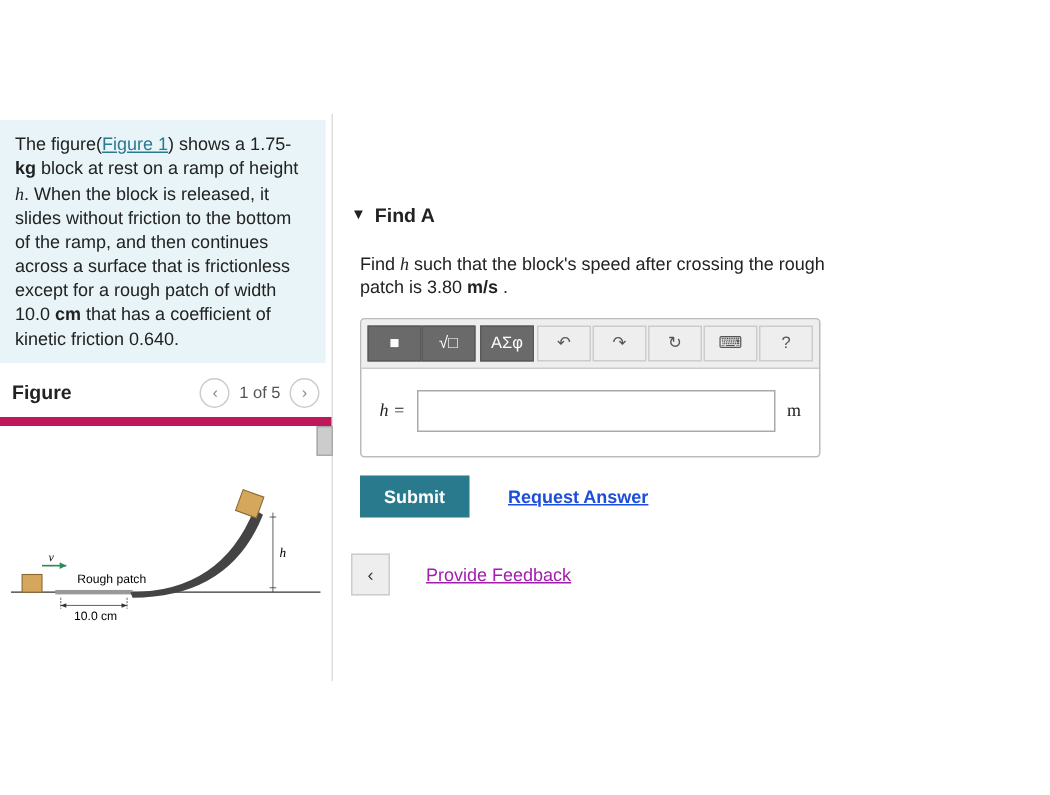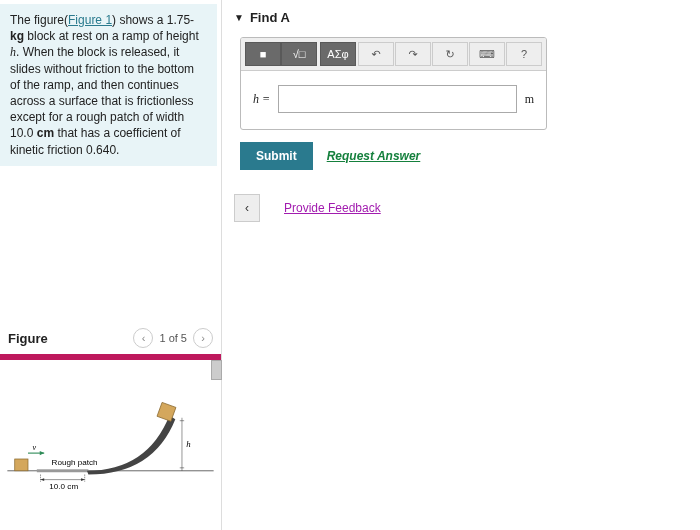"The figure(Figure 1) shows a" .container { align-items: none -> center }
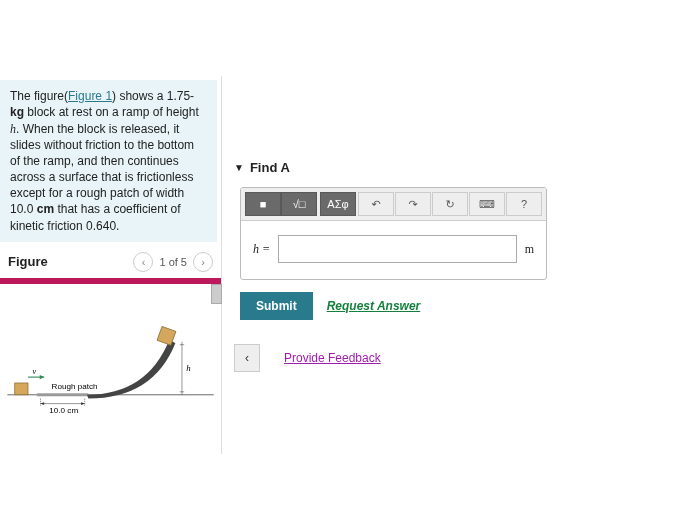"Find h such that the" div.prompt { html: none -> <div> <span>Find </span><span>h</span><span> such that the block's speed after crossing the rough patch is 3.80 </span><span>m/s</span><span> .</span> </div> }
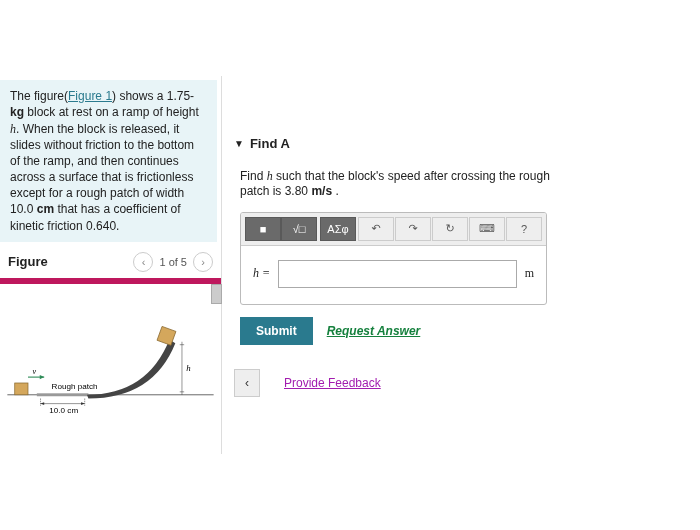"Submit" .submit-row { gap: 14px -> 26px }
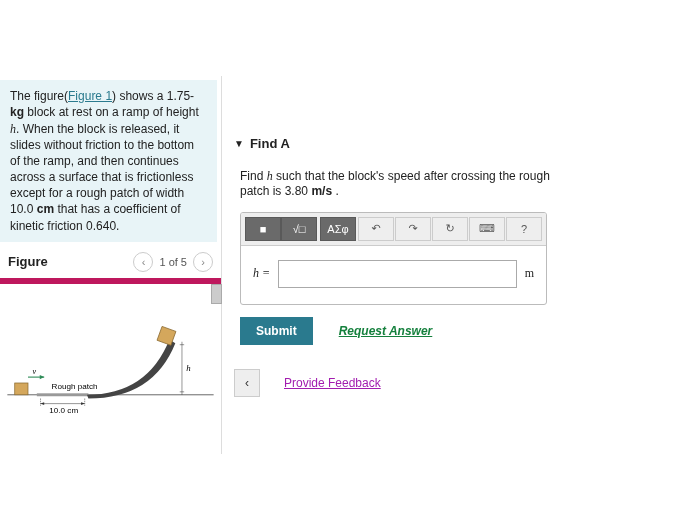"Request Answer" .link-blue { color: #15803d -> #1d4ed8; font-style: italic -> none }
